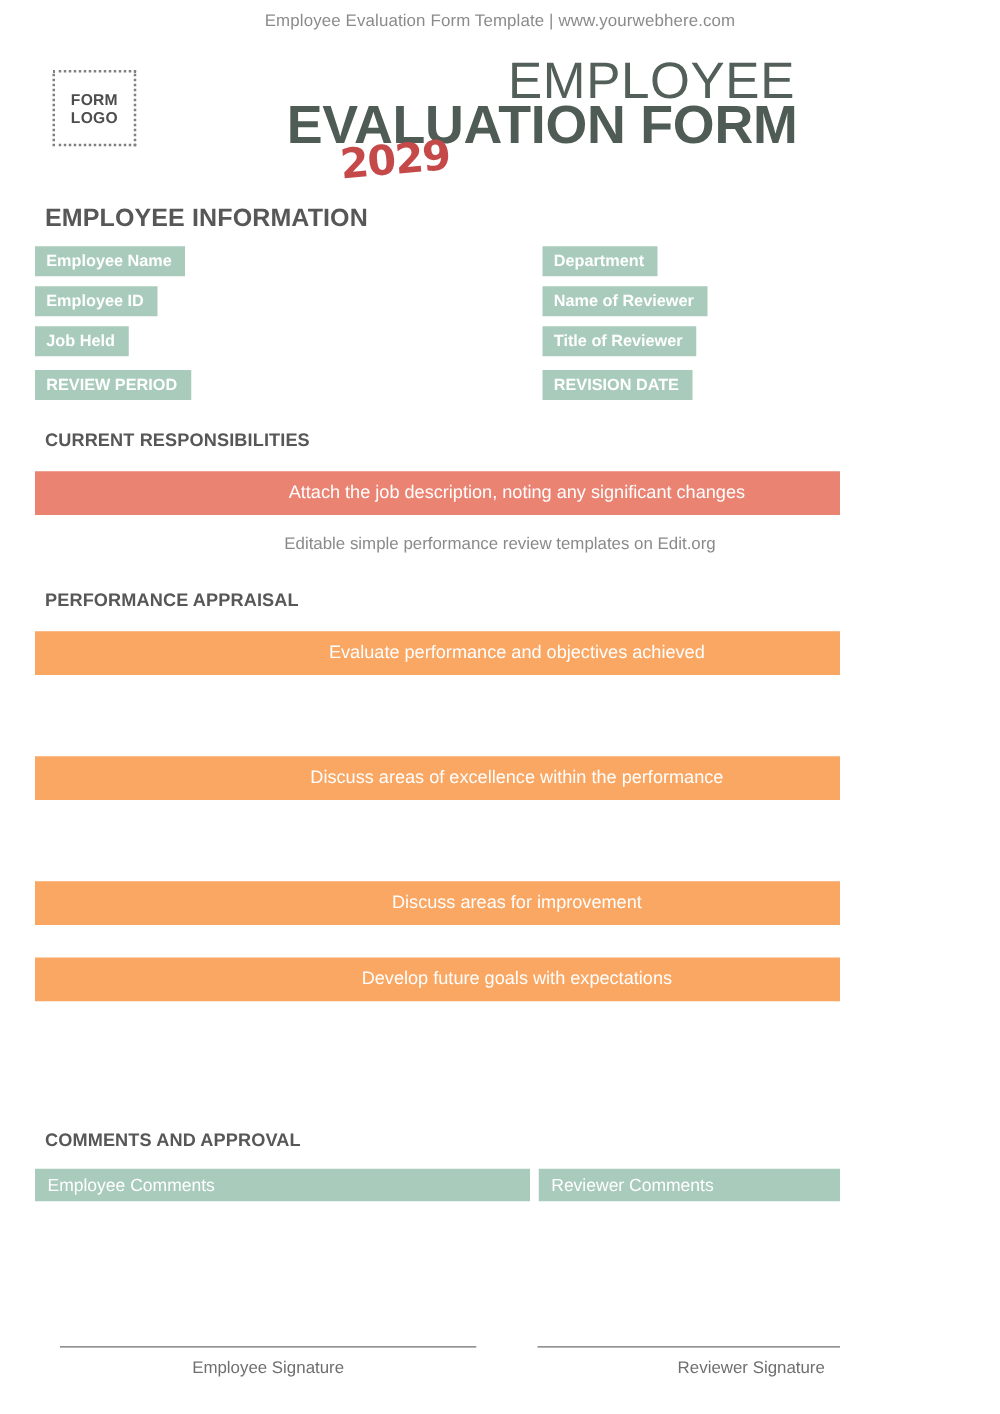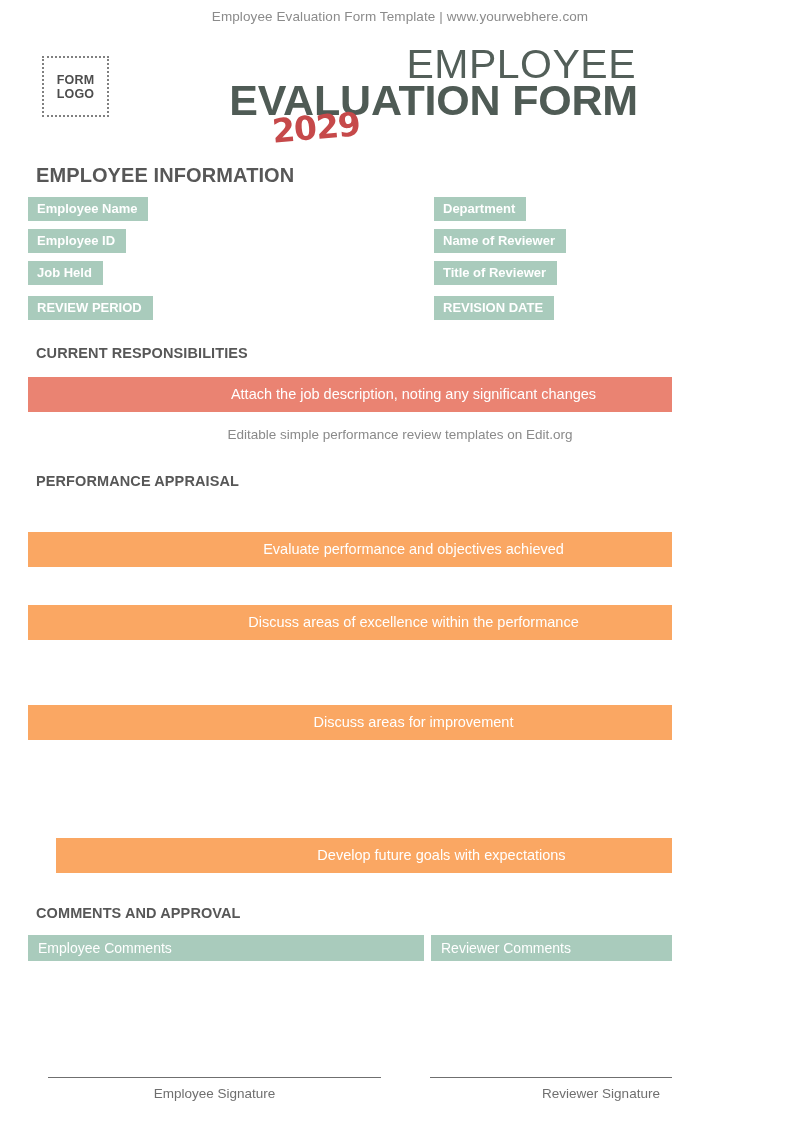"Evaluate performance and objectives" div.bar { top: 532px -> 505px }
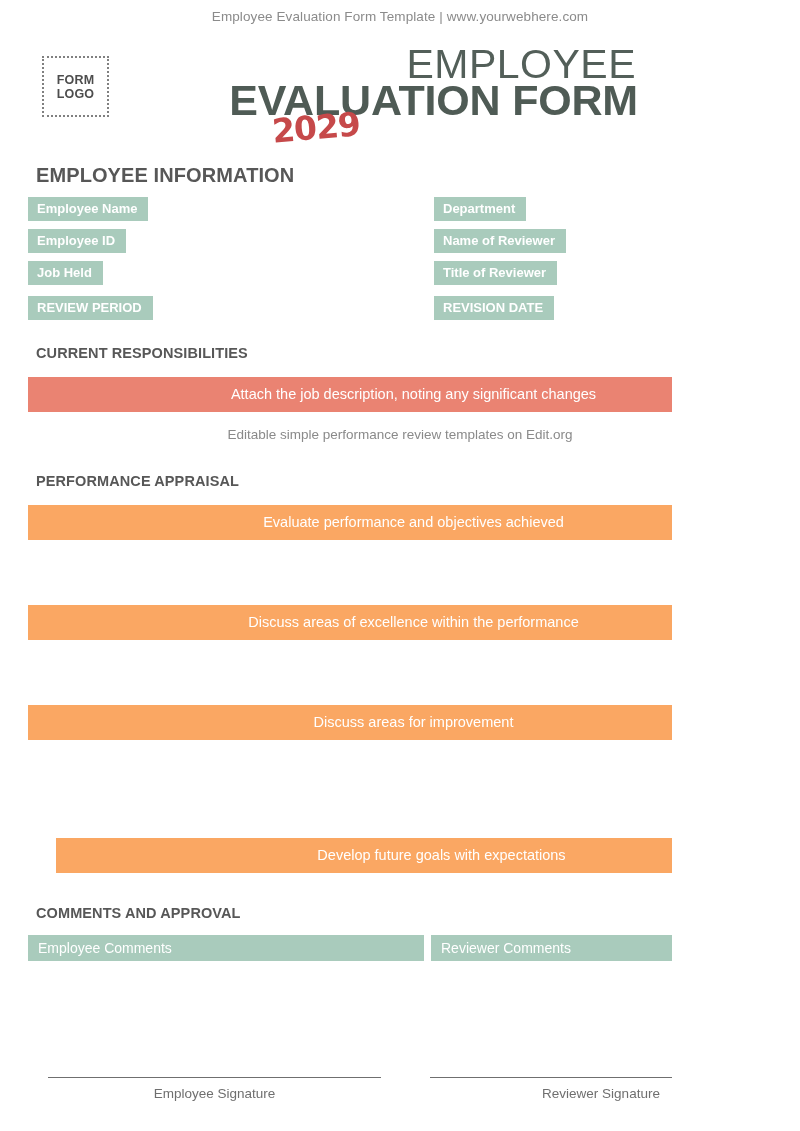"Develop future goals with expectations" div.bar { margin-left: 28px -> none; top: 838px -> 766px }
